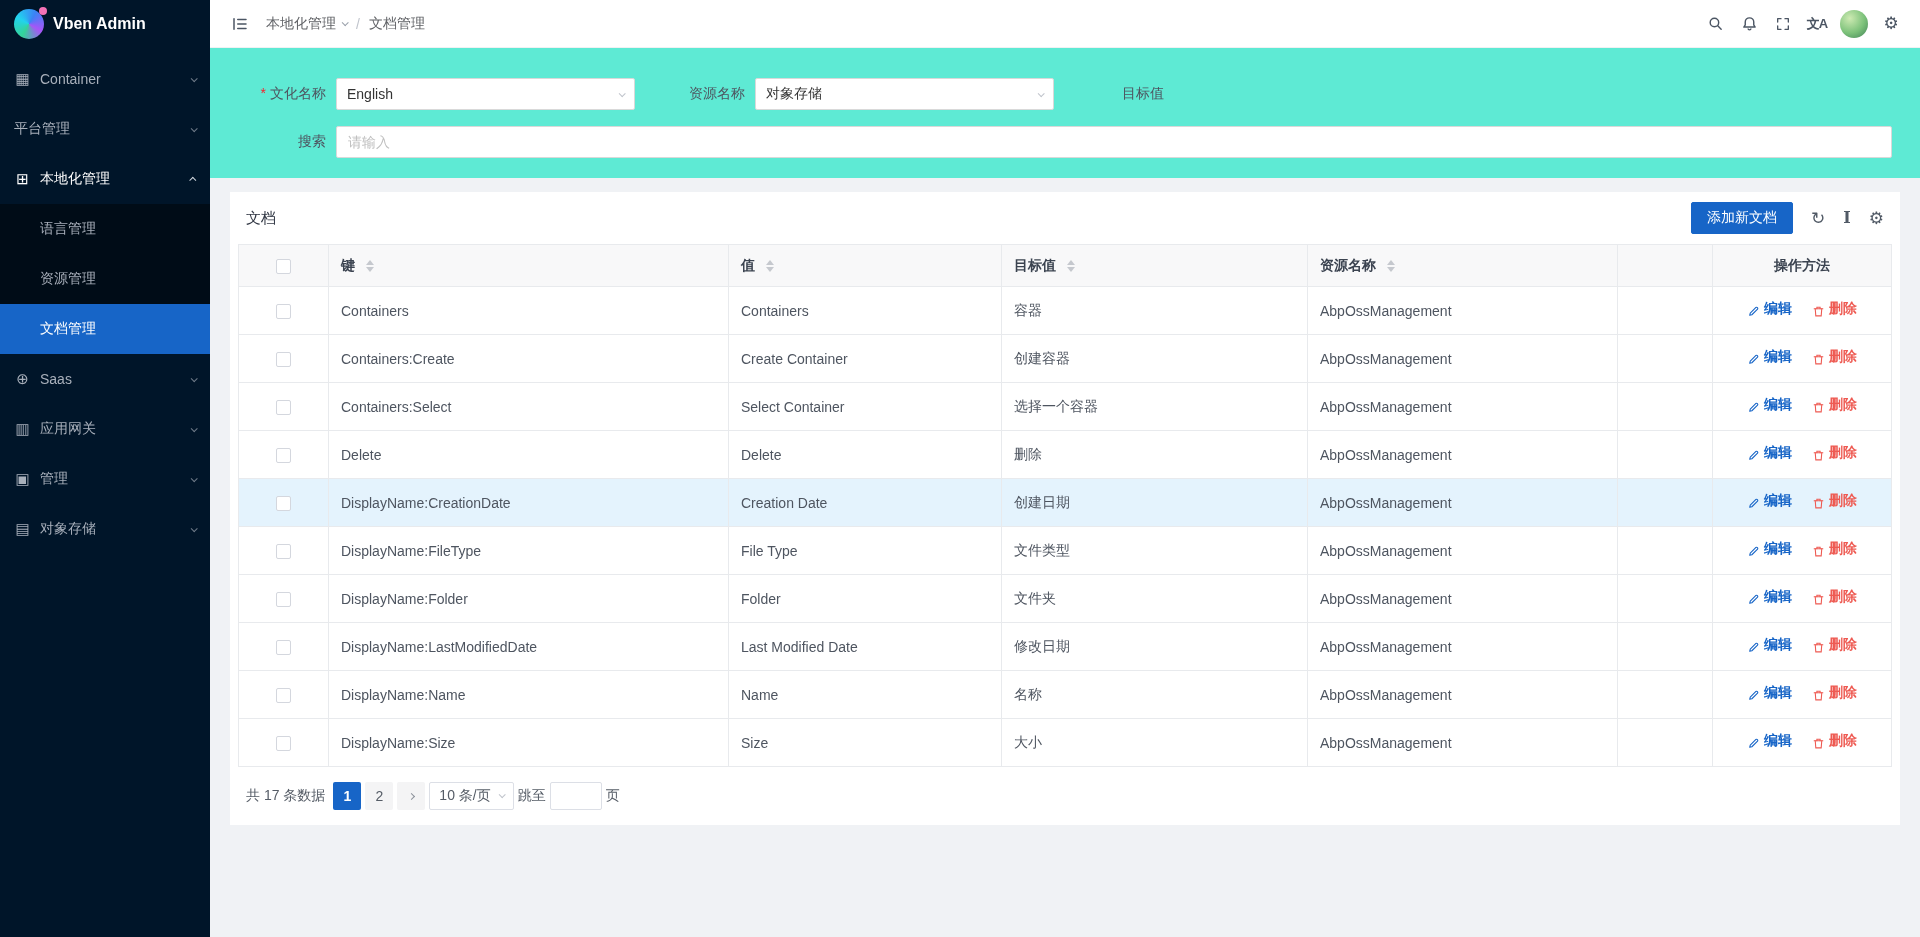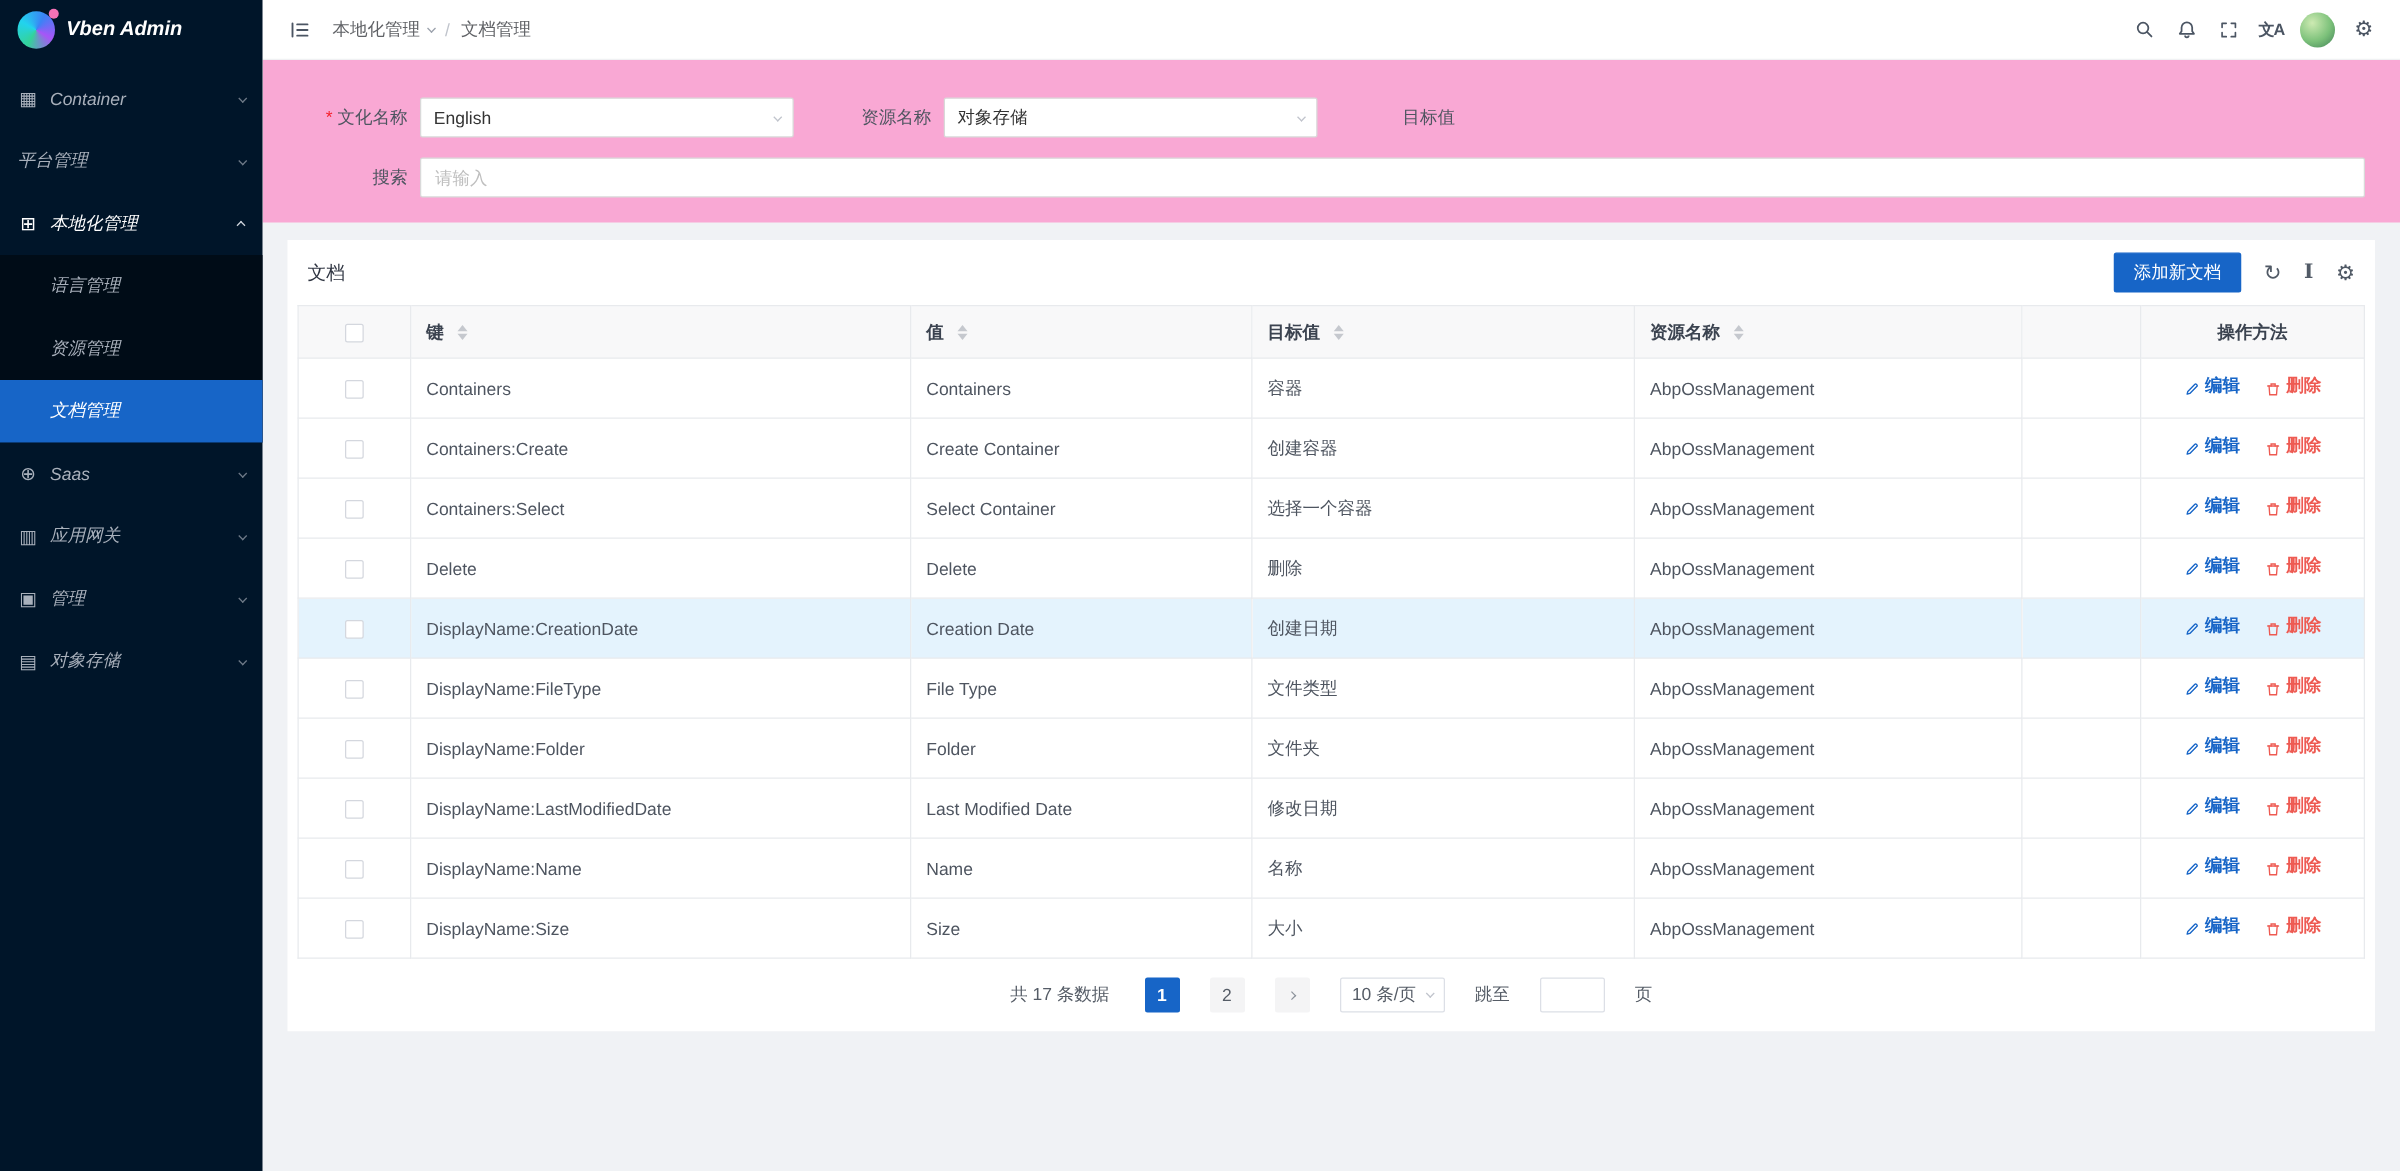"Vben Admin" .sidebar { font-style: italic -> none }
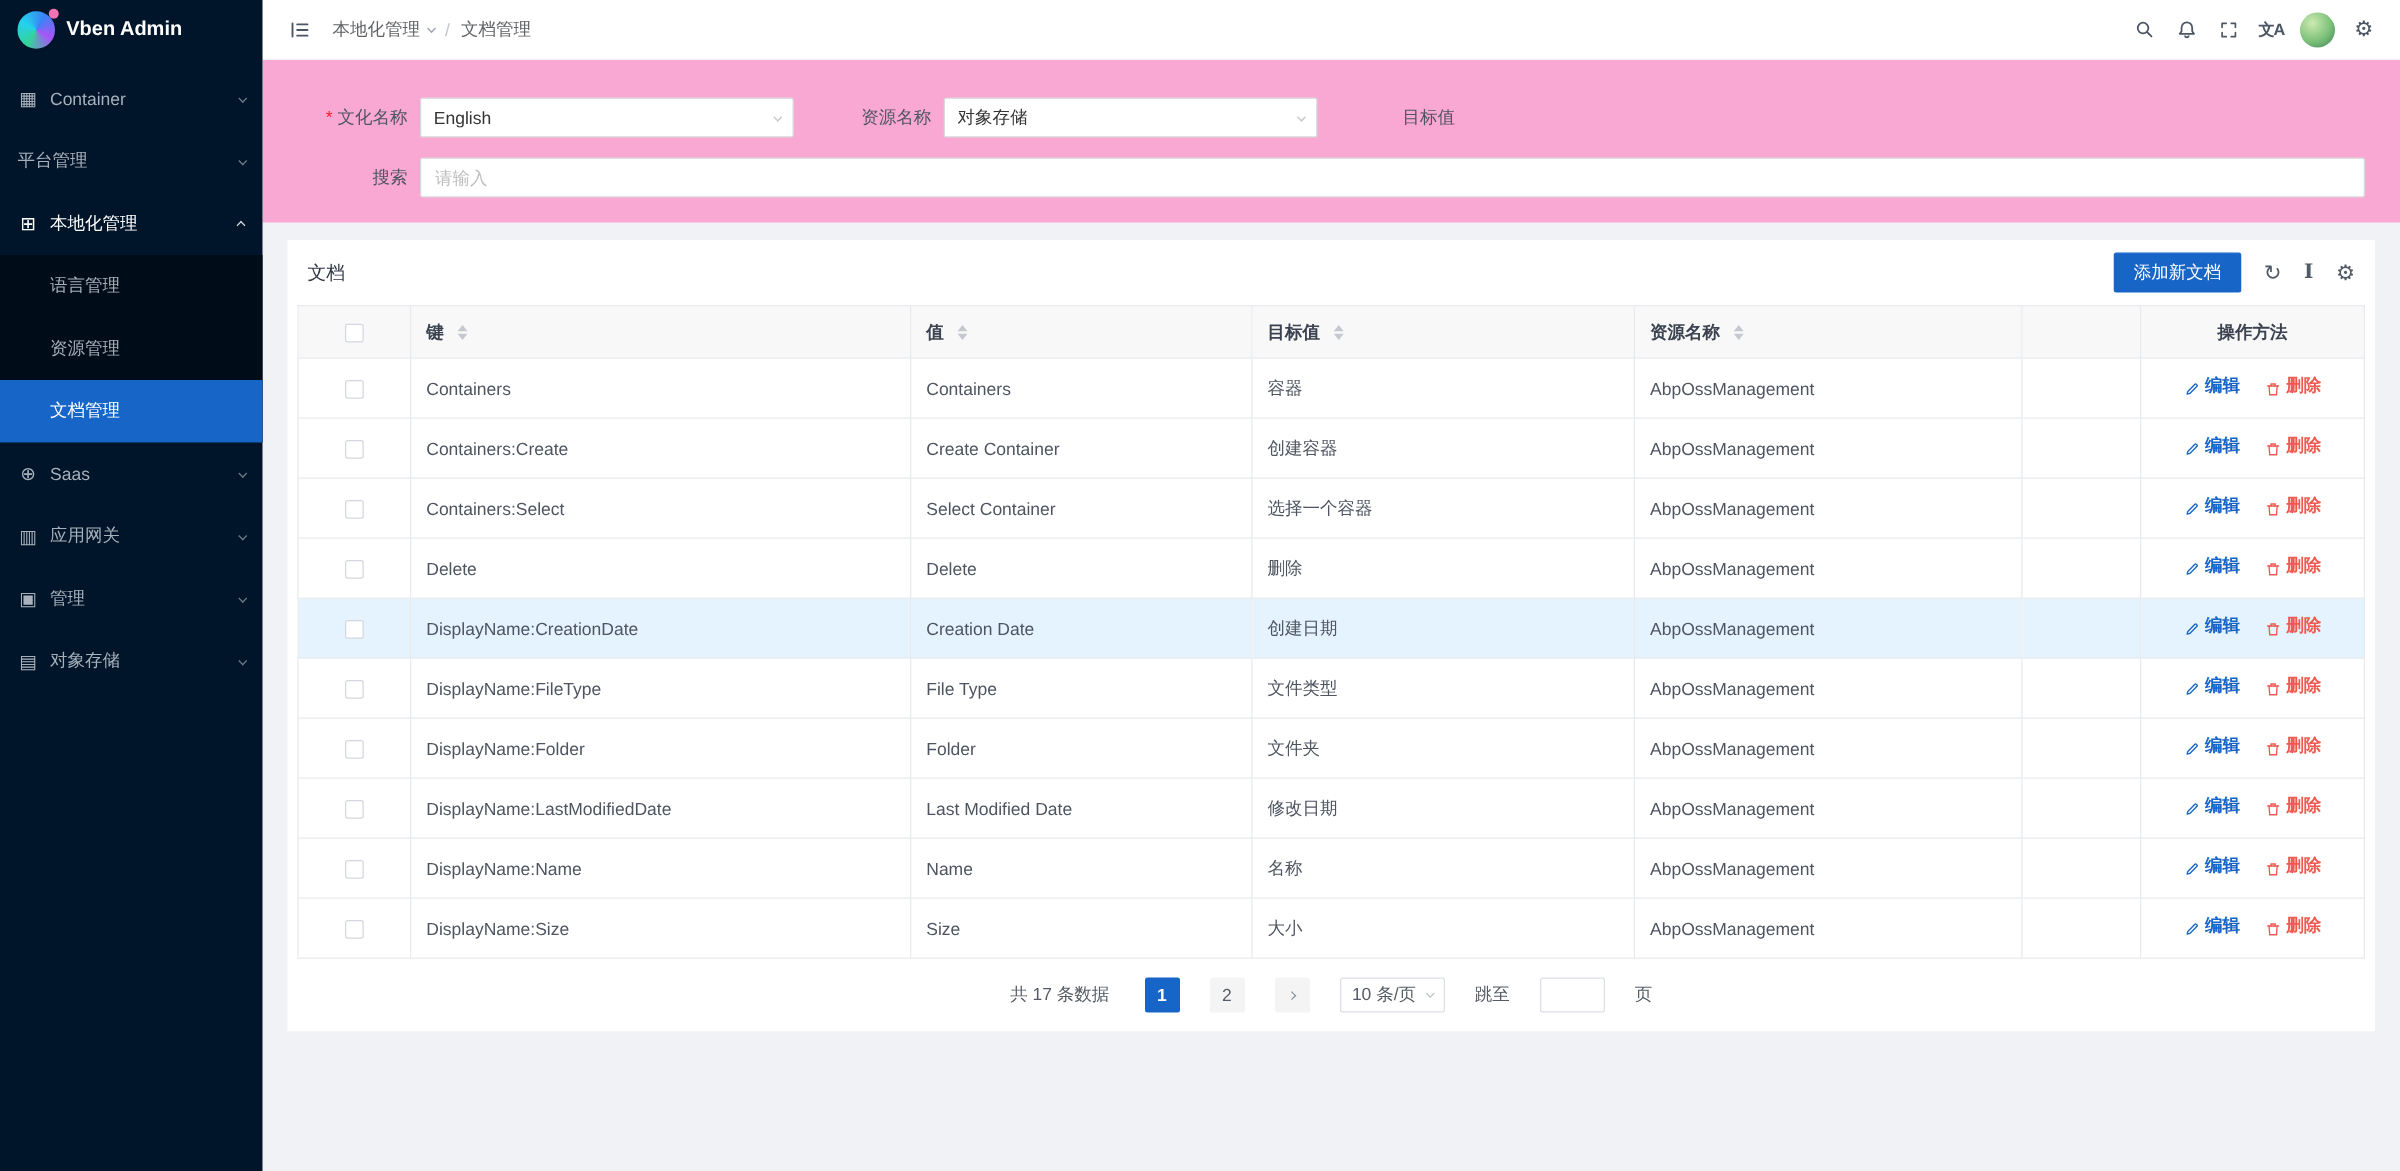"文化名称" .filter-panel { background: #f9a8d4 -> #5eead4 }
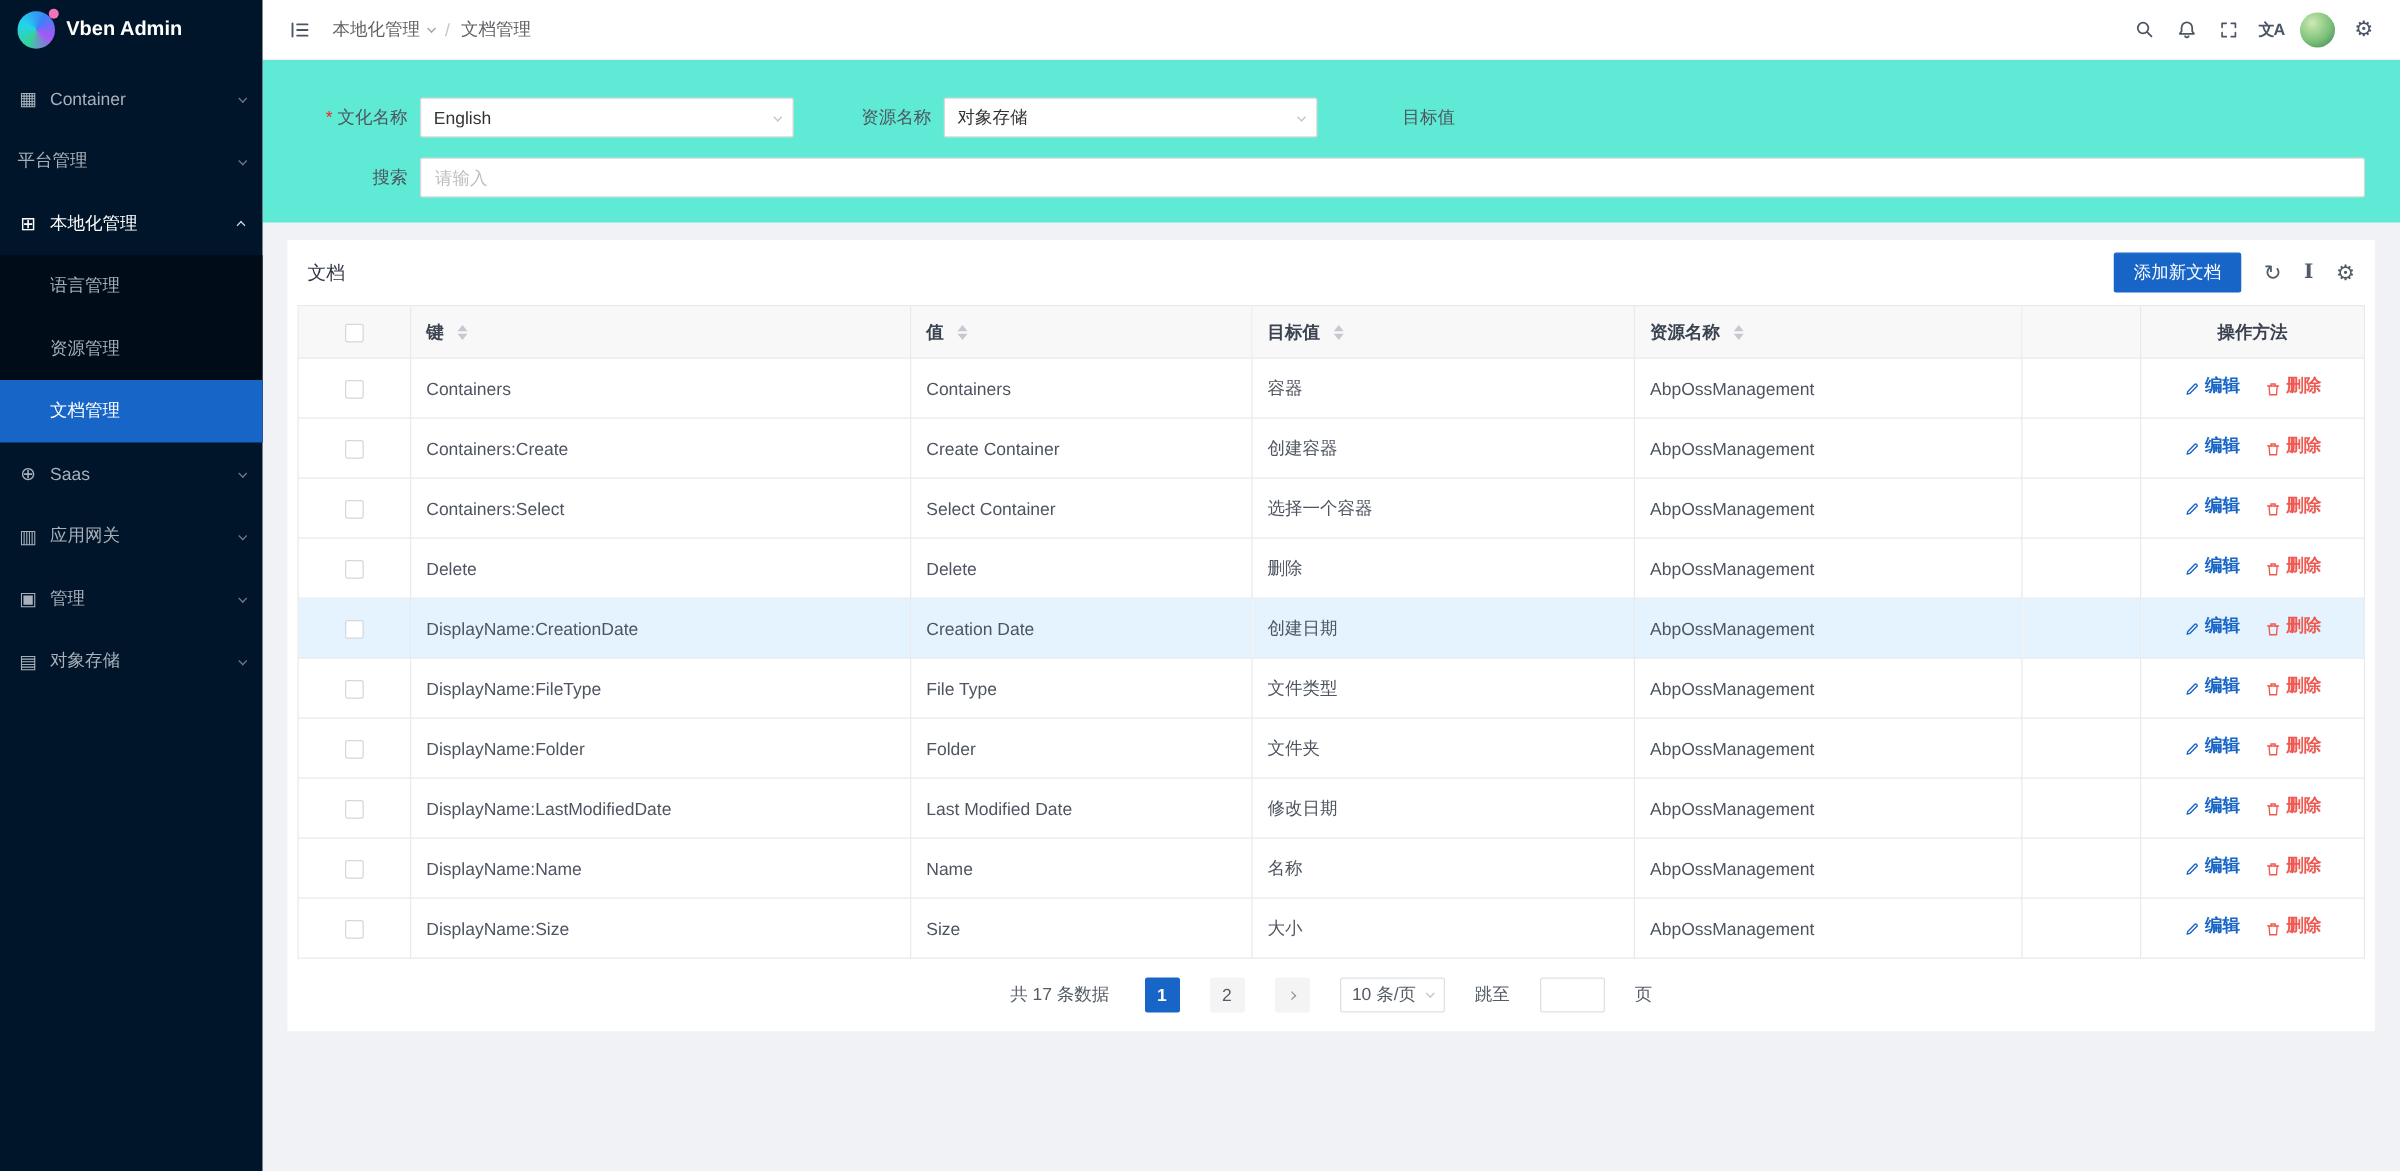"共 17 条数据" .pagination { gap: 24px -> 4px; justify-content: center -> flex-start }
